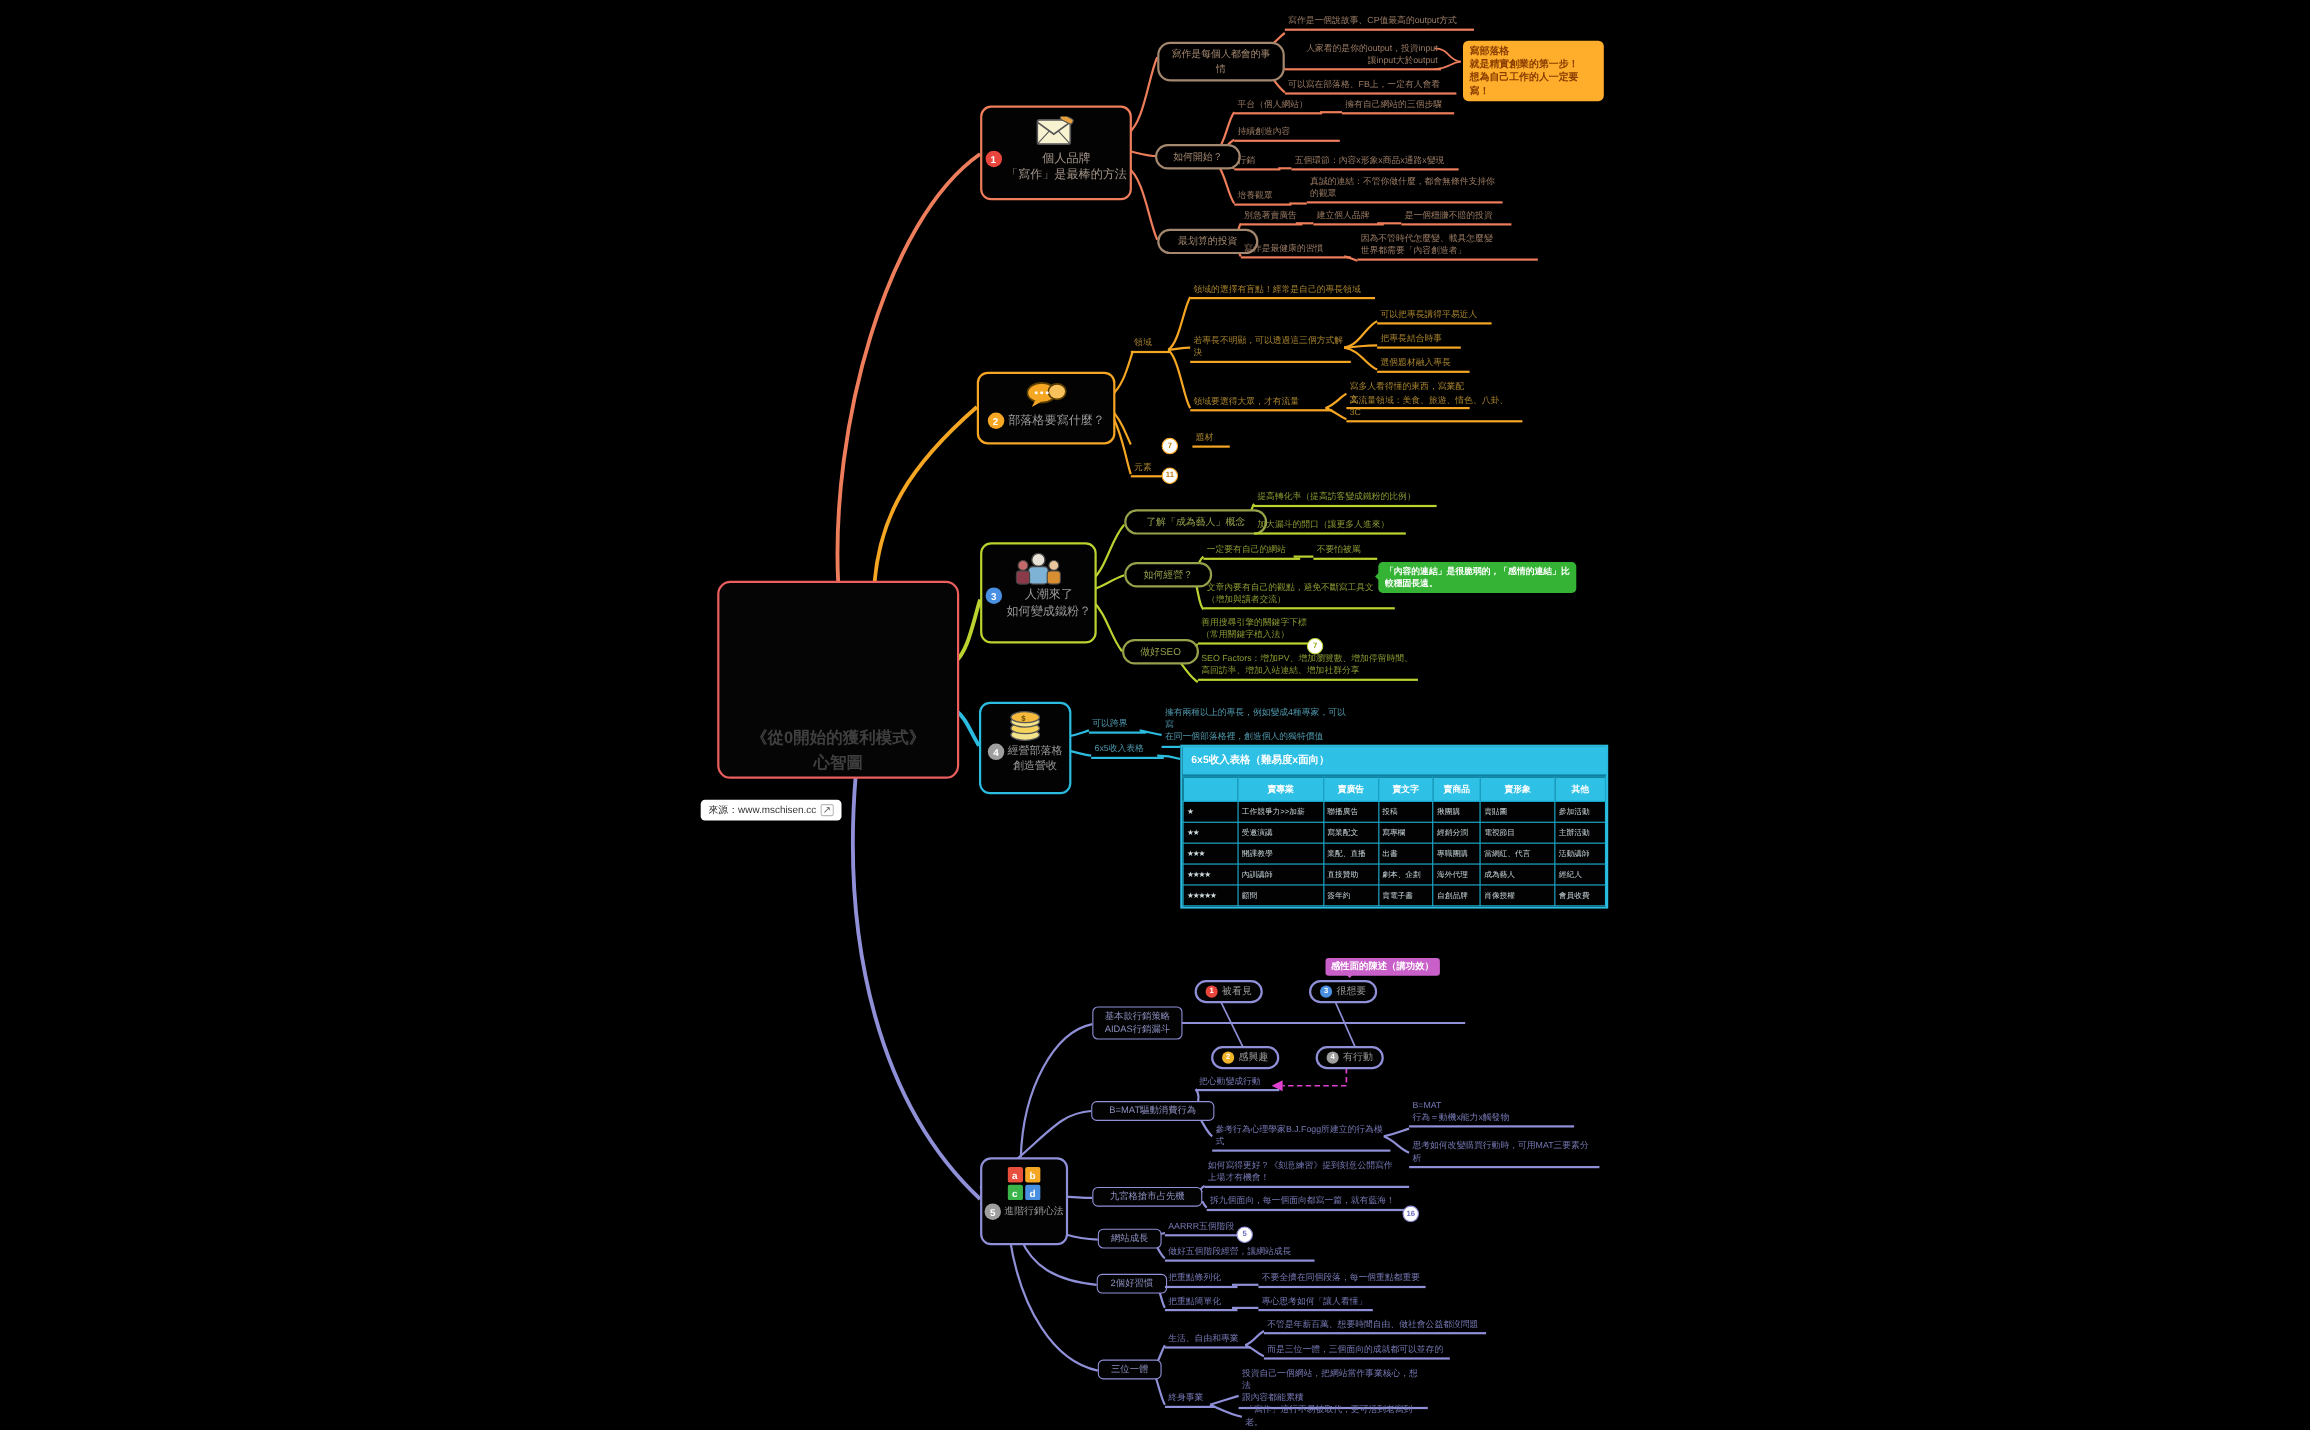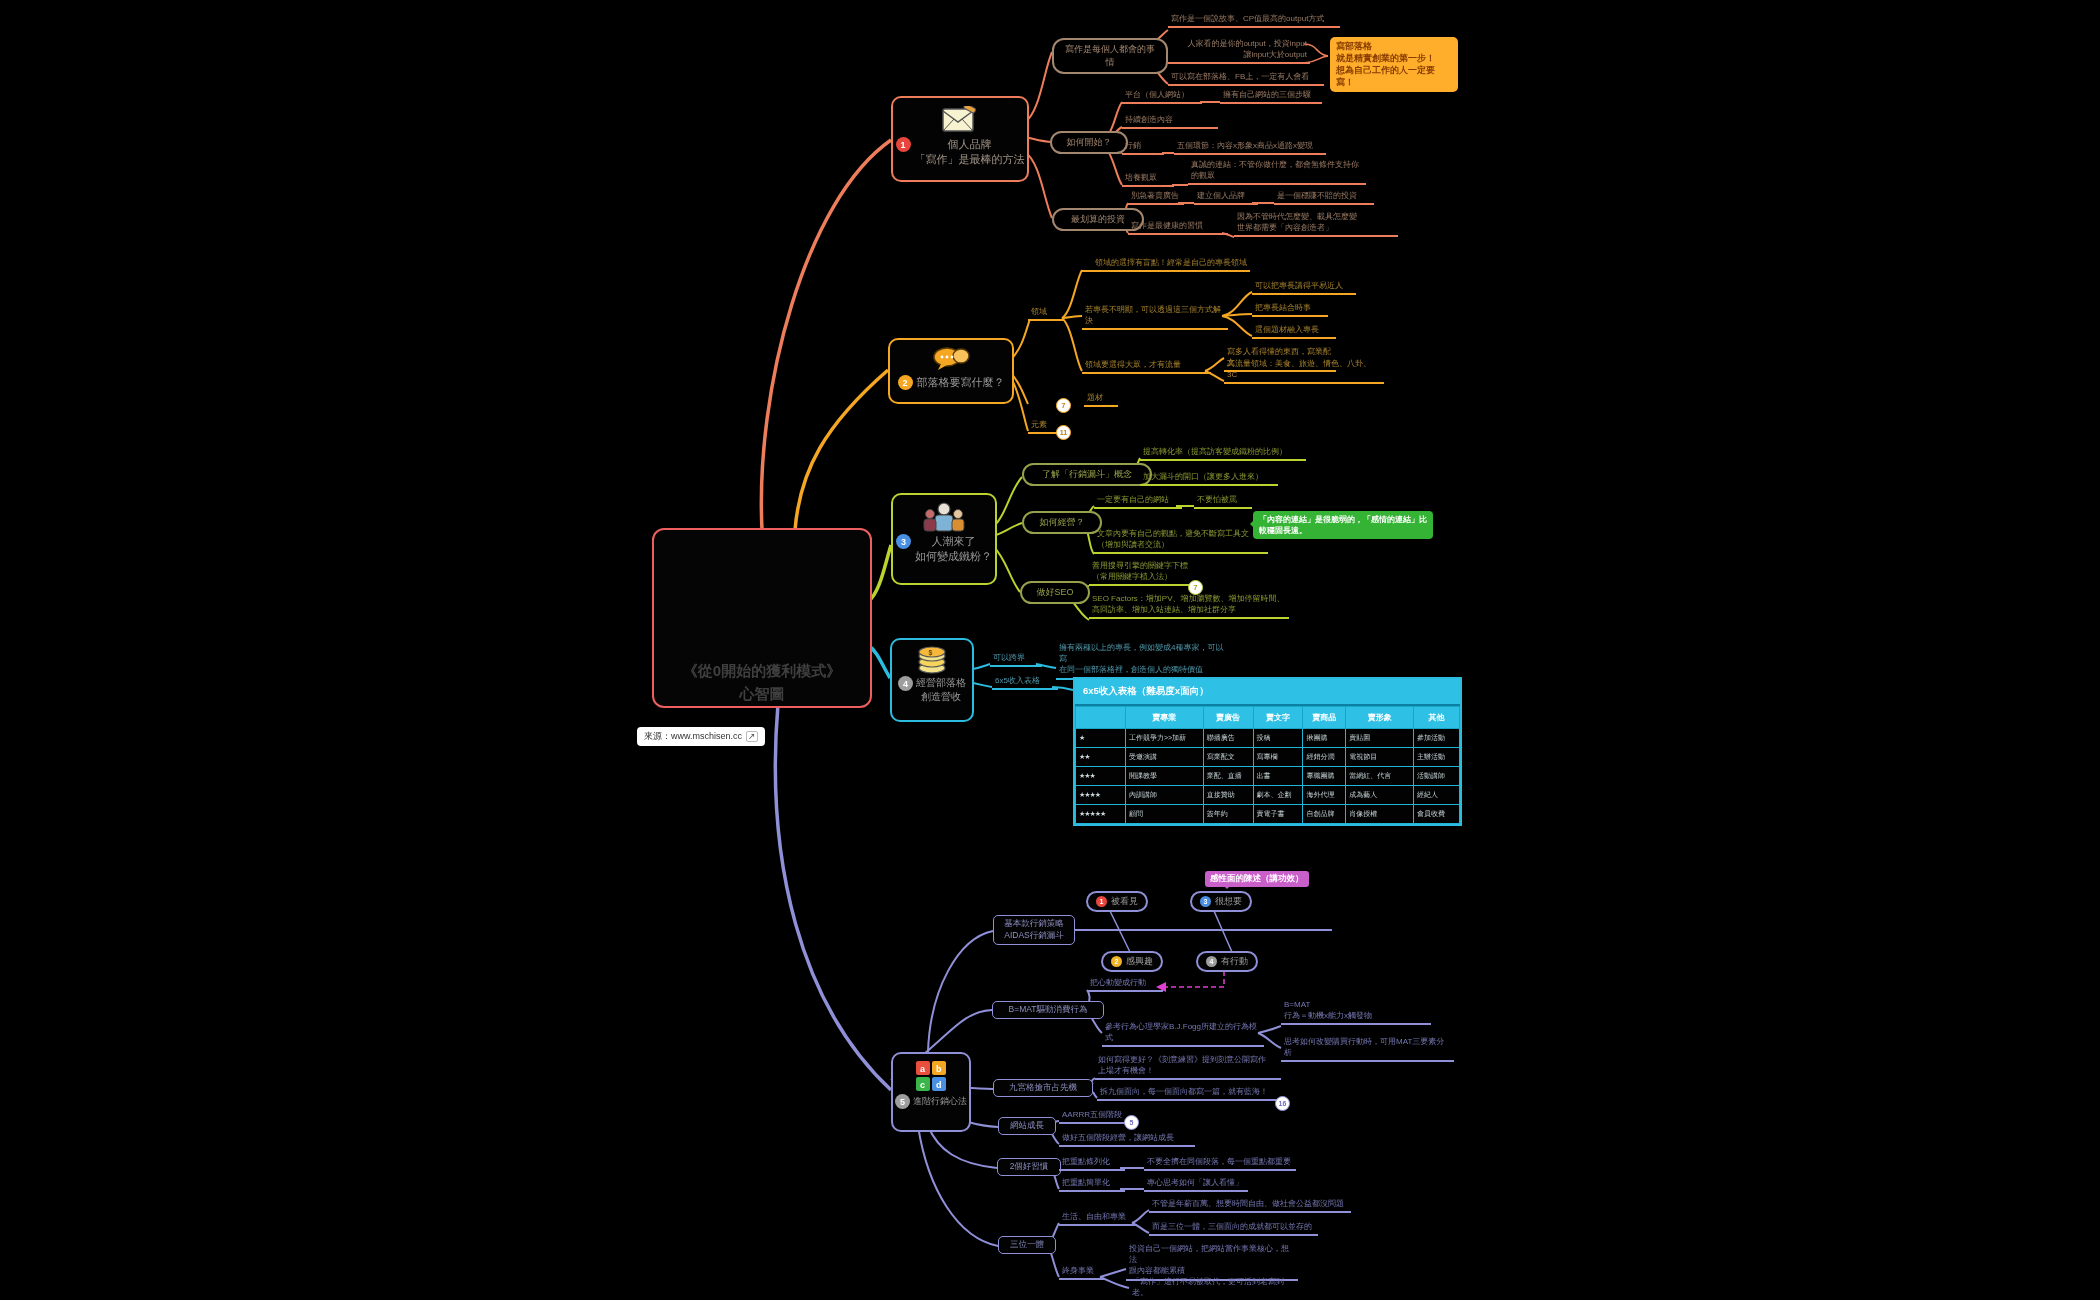"領域的選擇有盲點！經常是自己的專長領域" div.abs { text-align: right -> none }
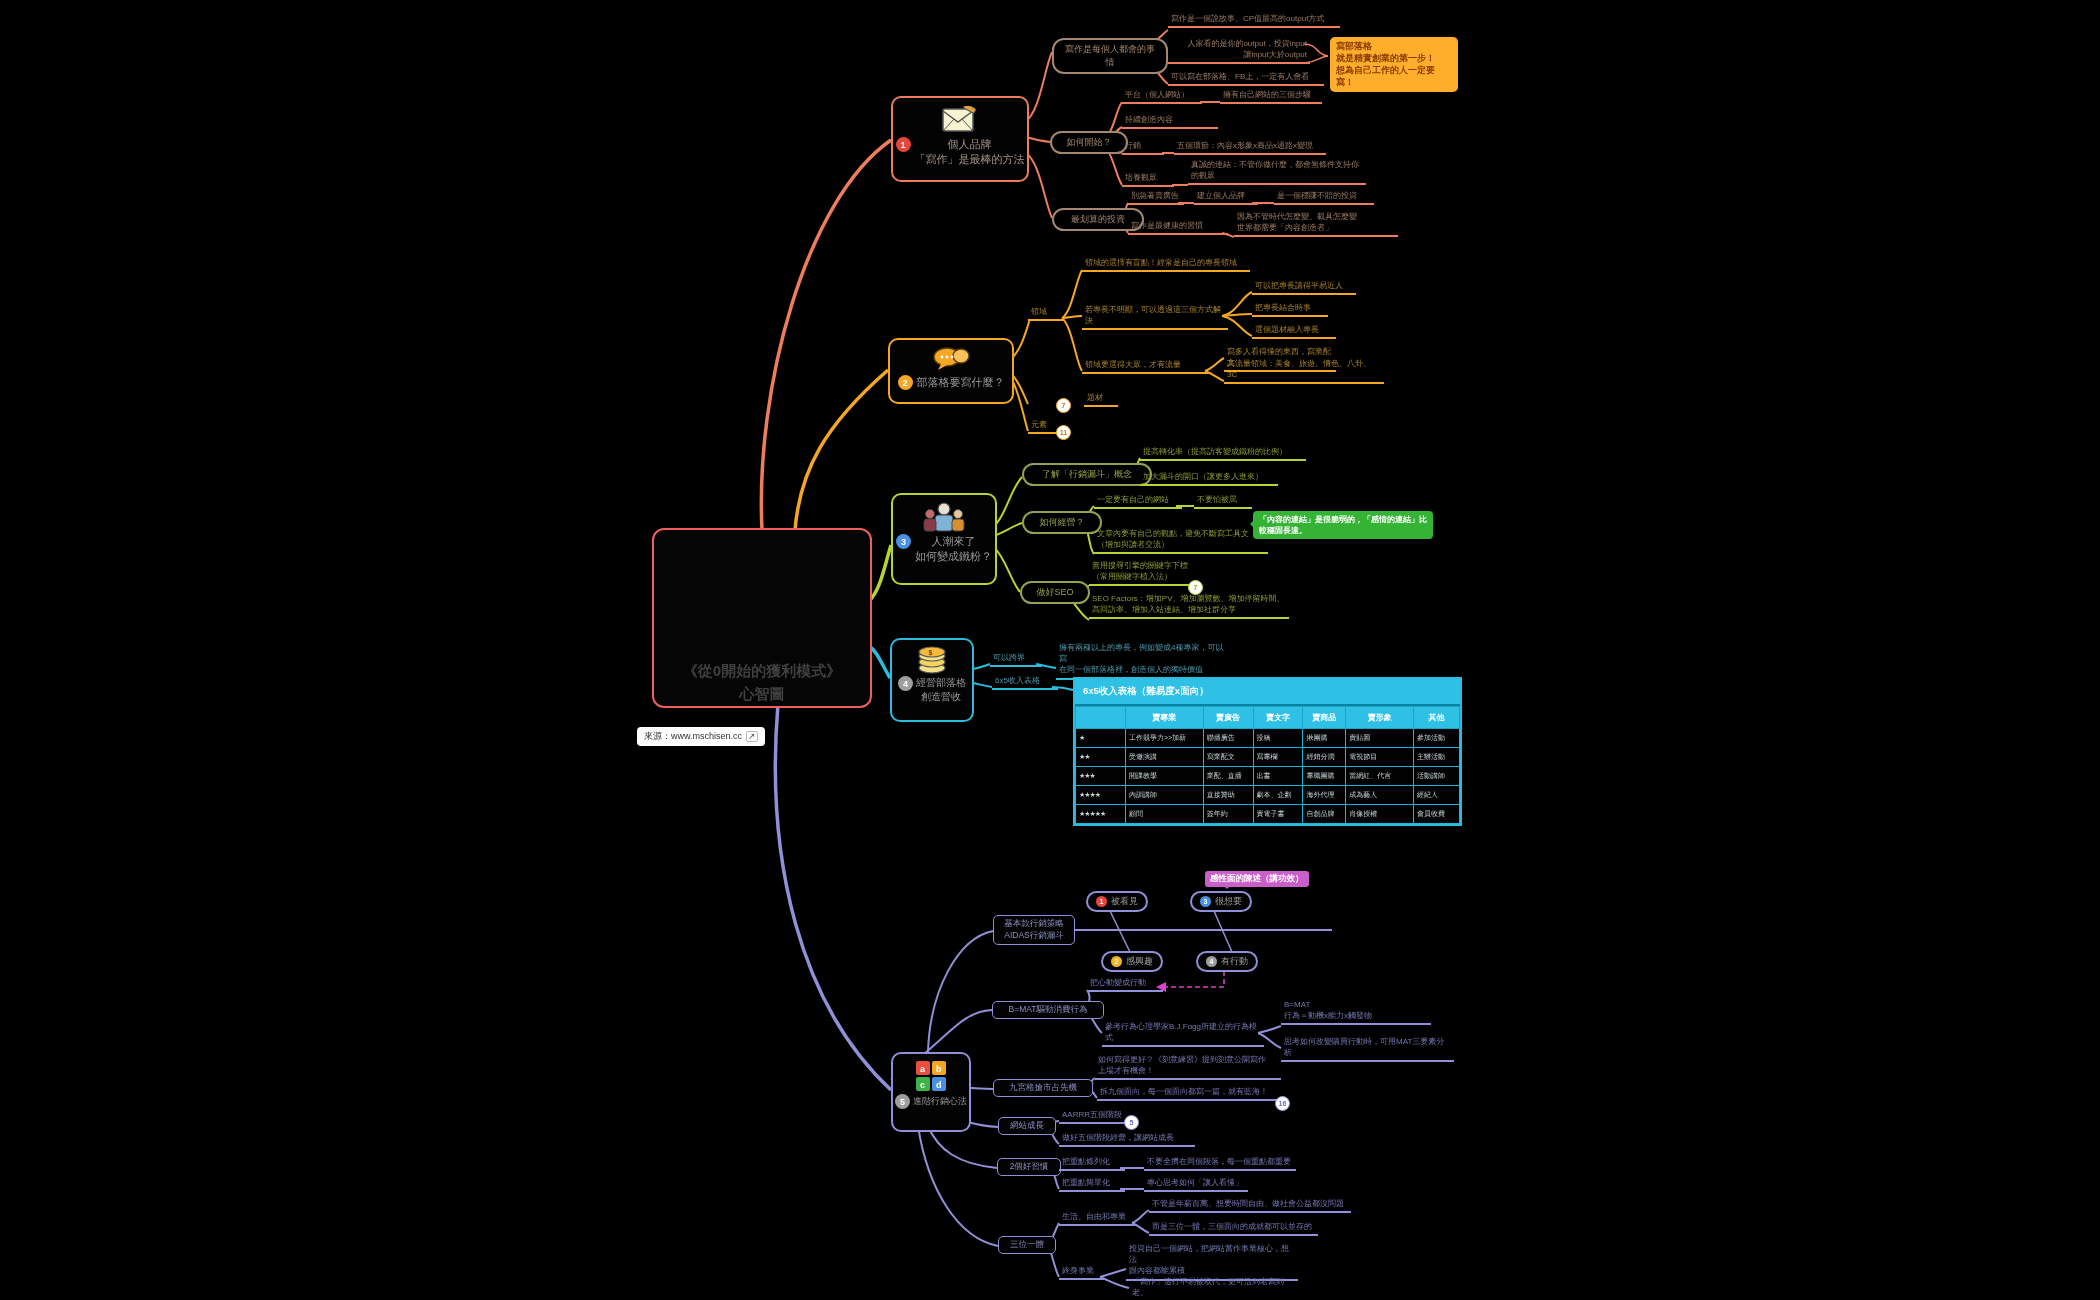"了解「行銷漏斗」概念" div.abs { text: 行銷漏斗 -> 成為藝人 }
